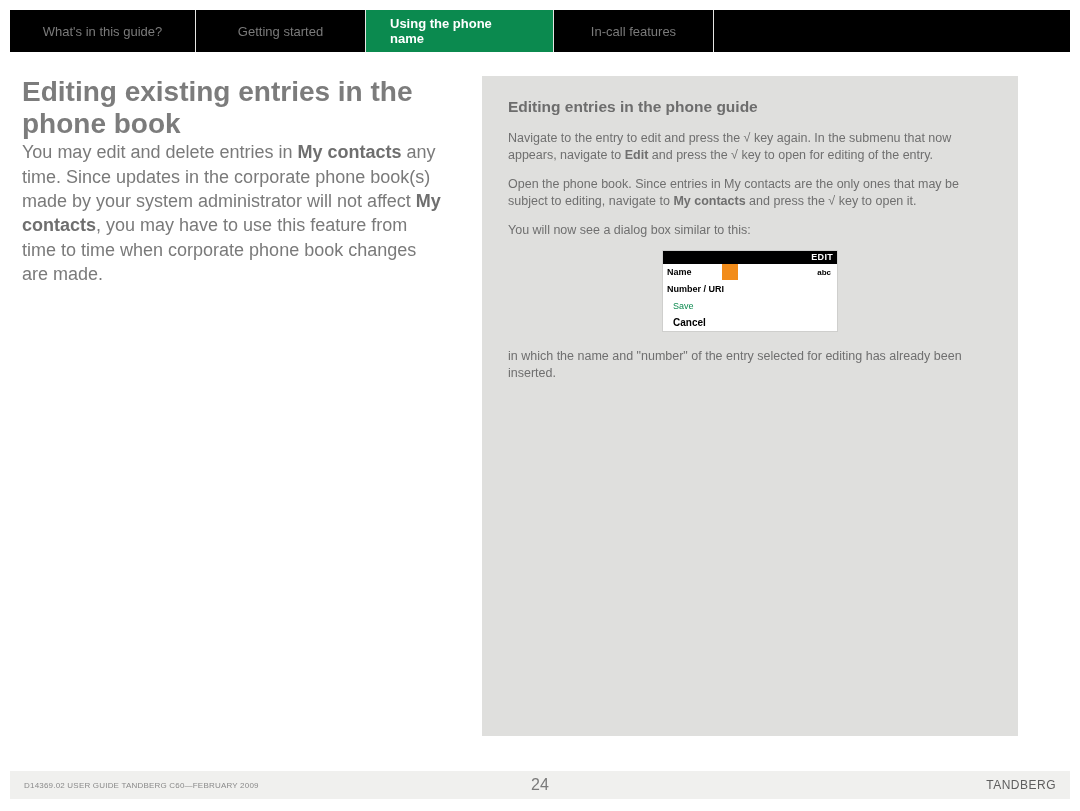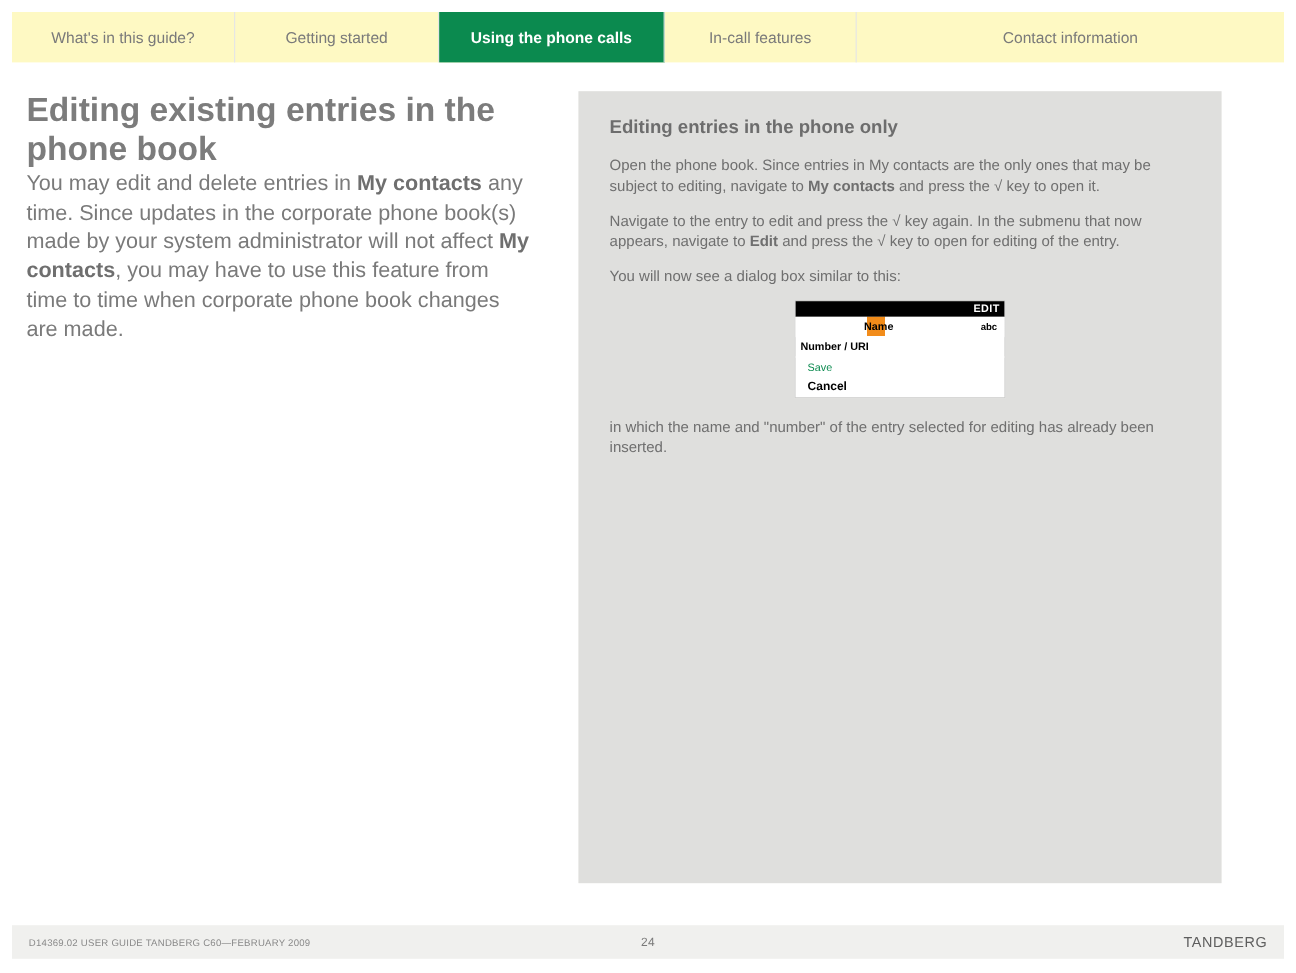"What's in this guide?" .nav { background: #fef9c3 -> #000000 }
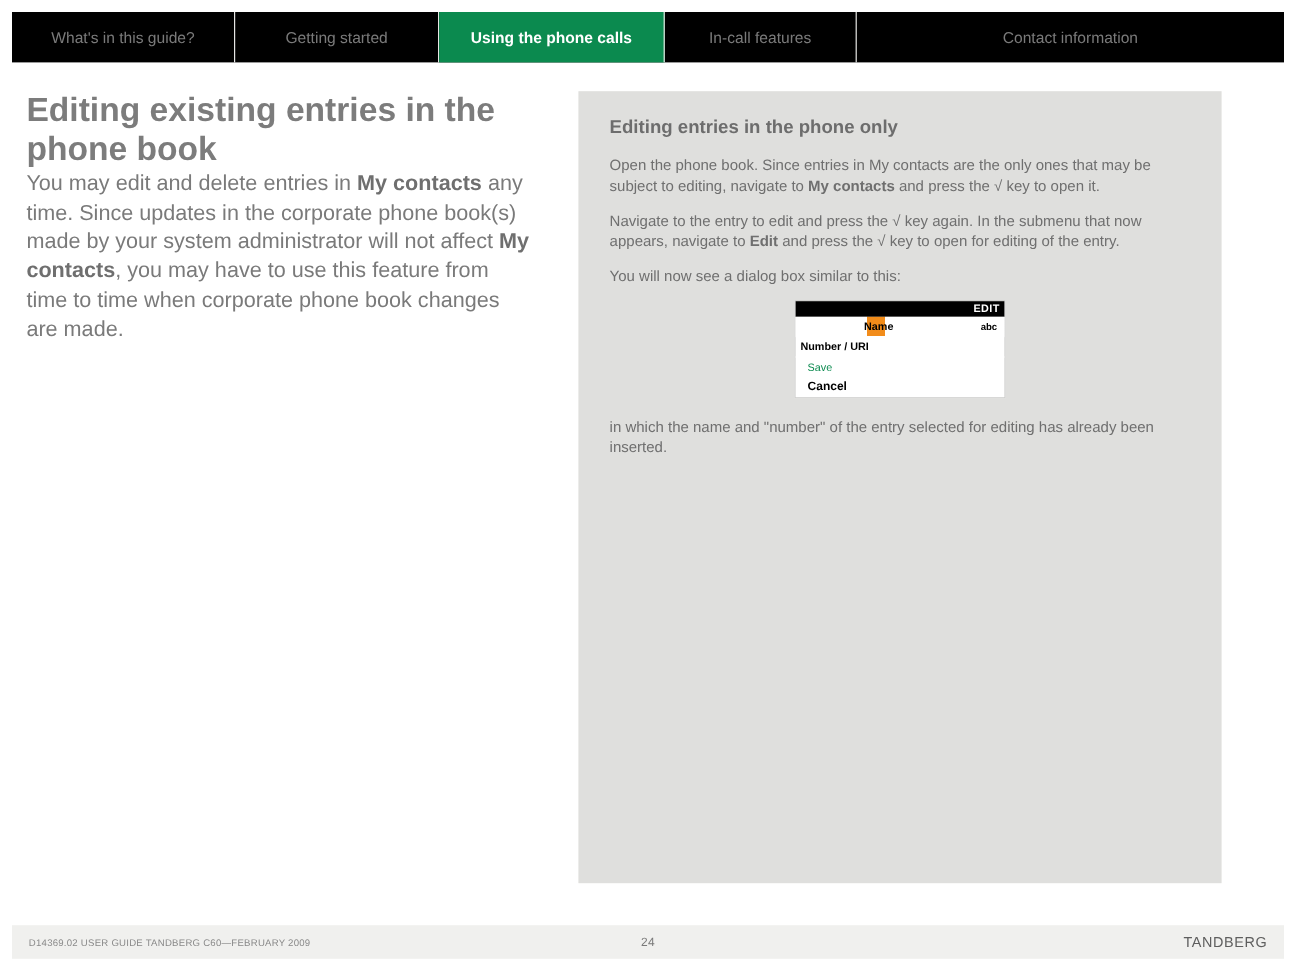"Using the phone calls" div.nav-item { text: calls -> name }
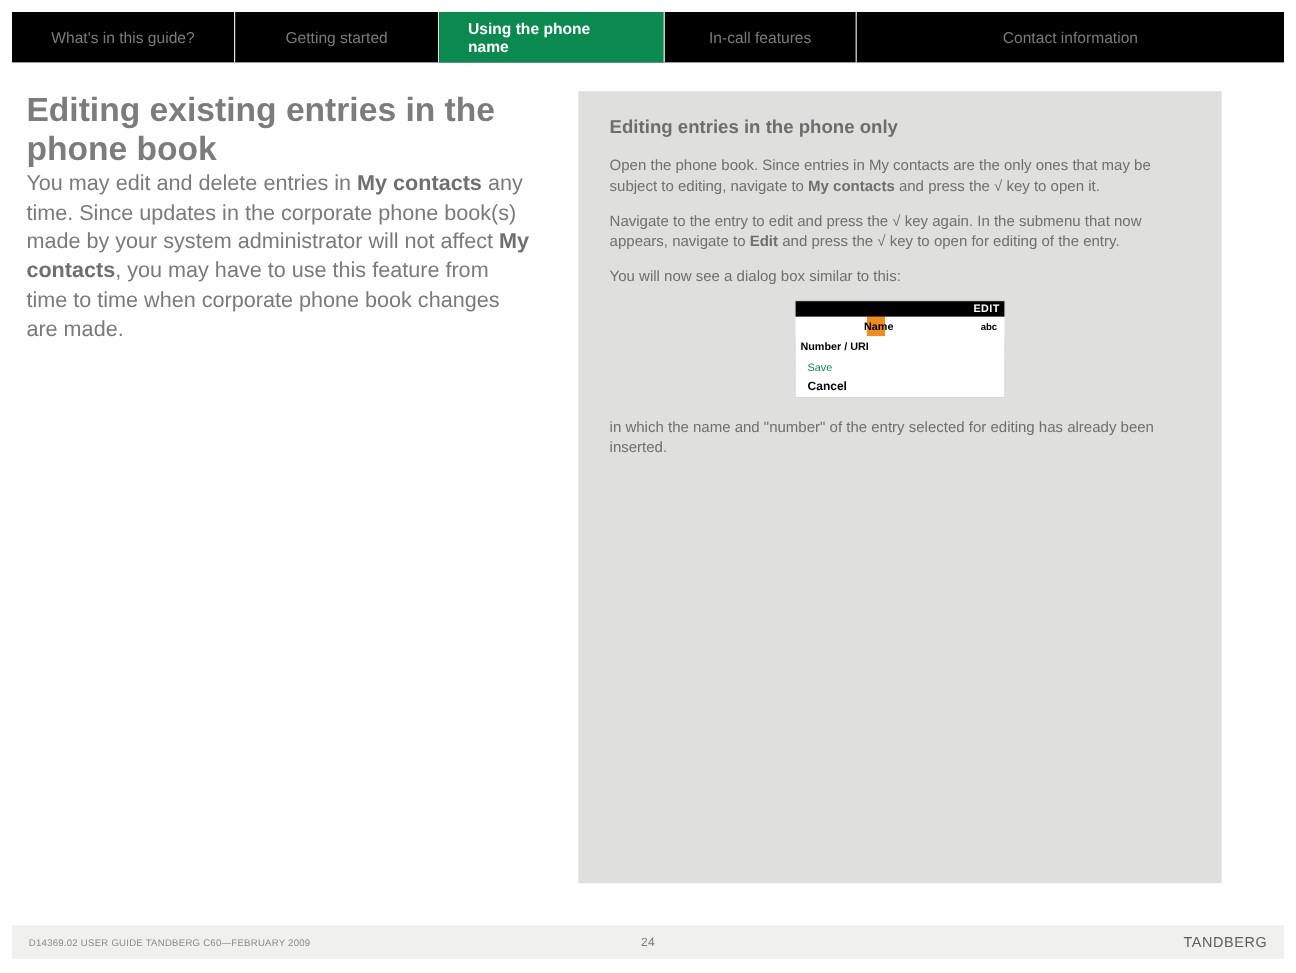"Contact information" div.nav-item { html: <div>Contact information</div> -> none }
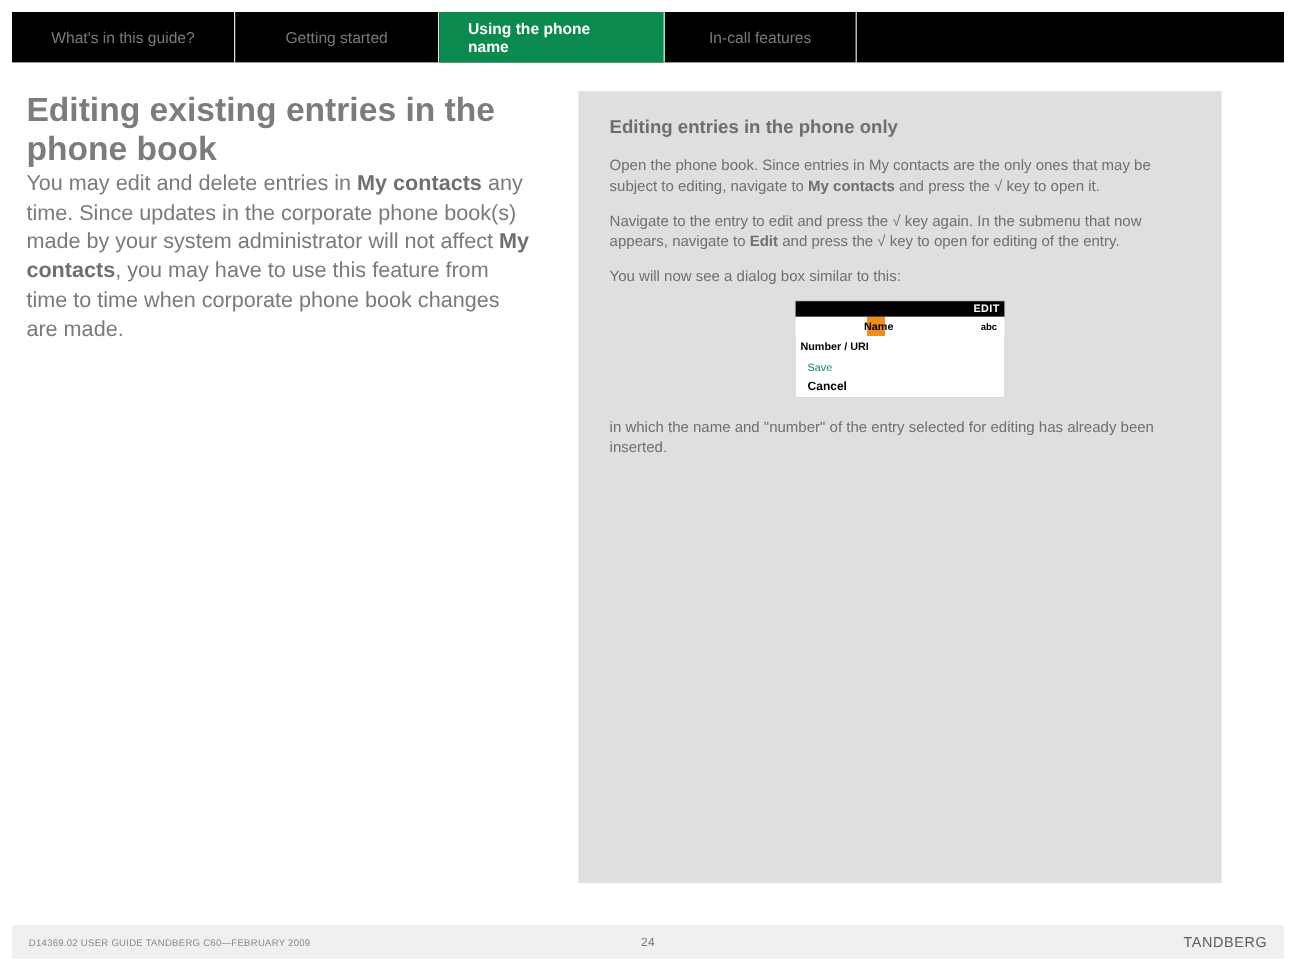"Editing entries in the phone" h2 { text: only -> guide }
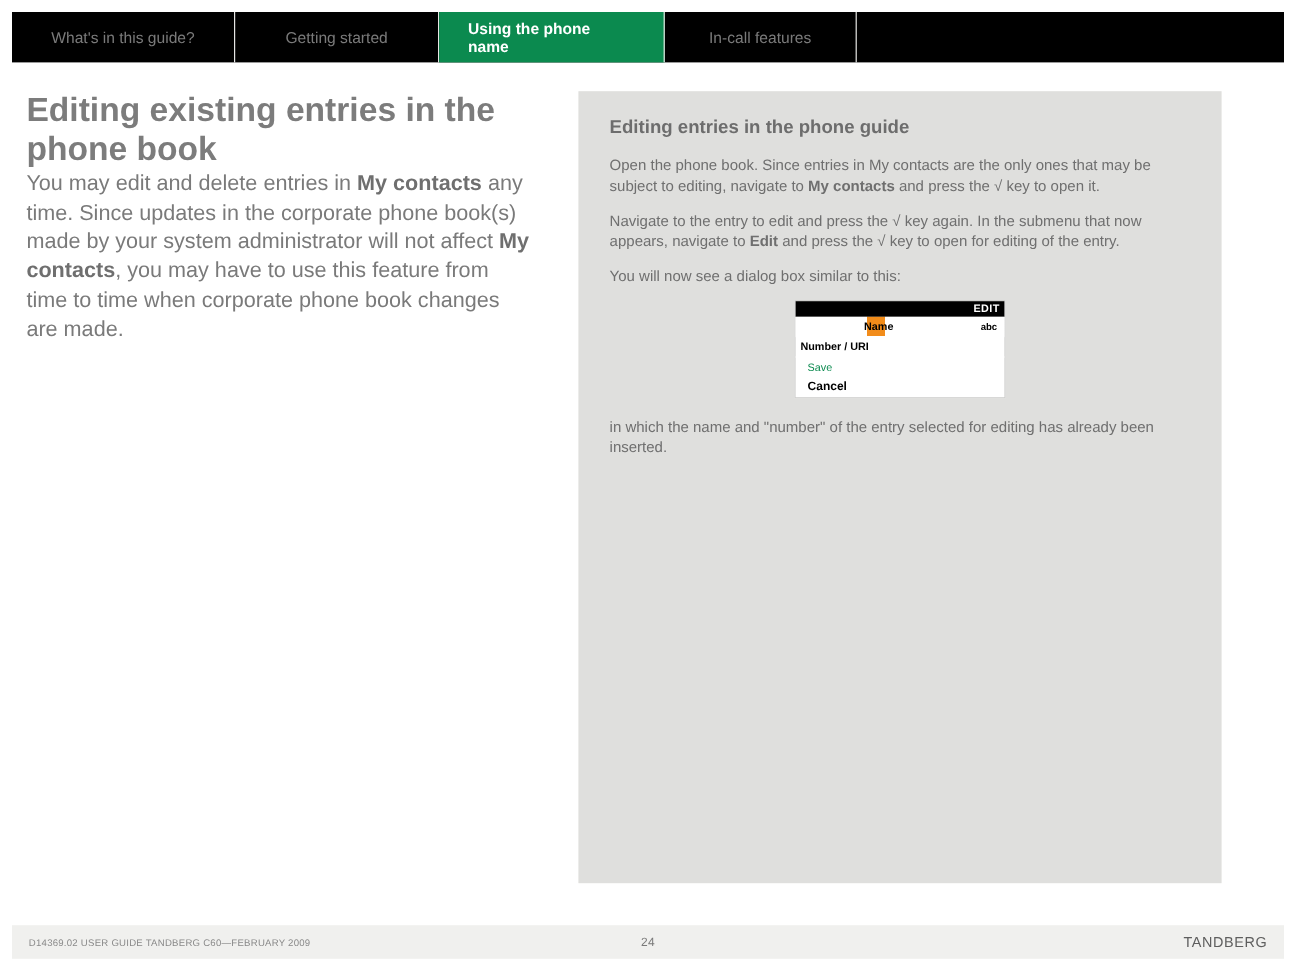"Open the phone book. Since" p.rp { order: before "Navigate to the entry to" -> after "Navigate to the entry to" }
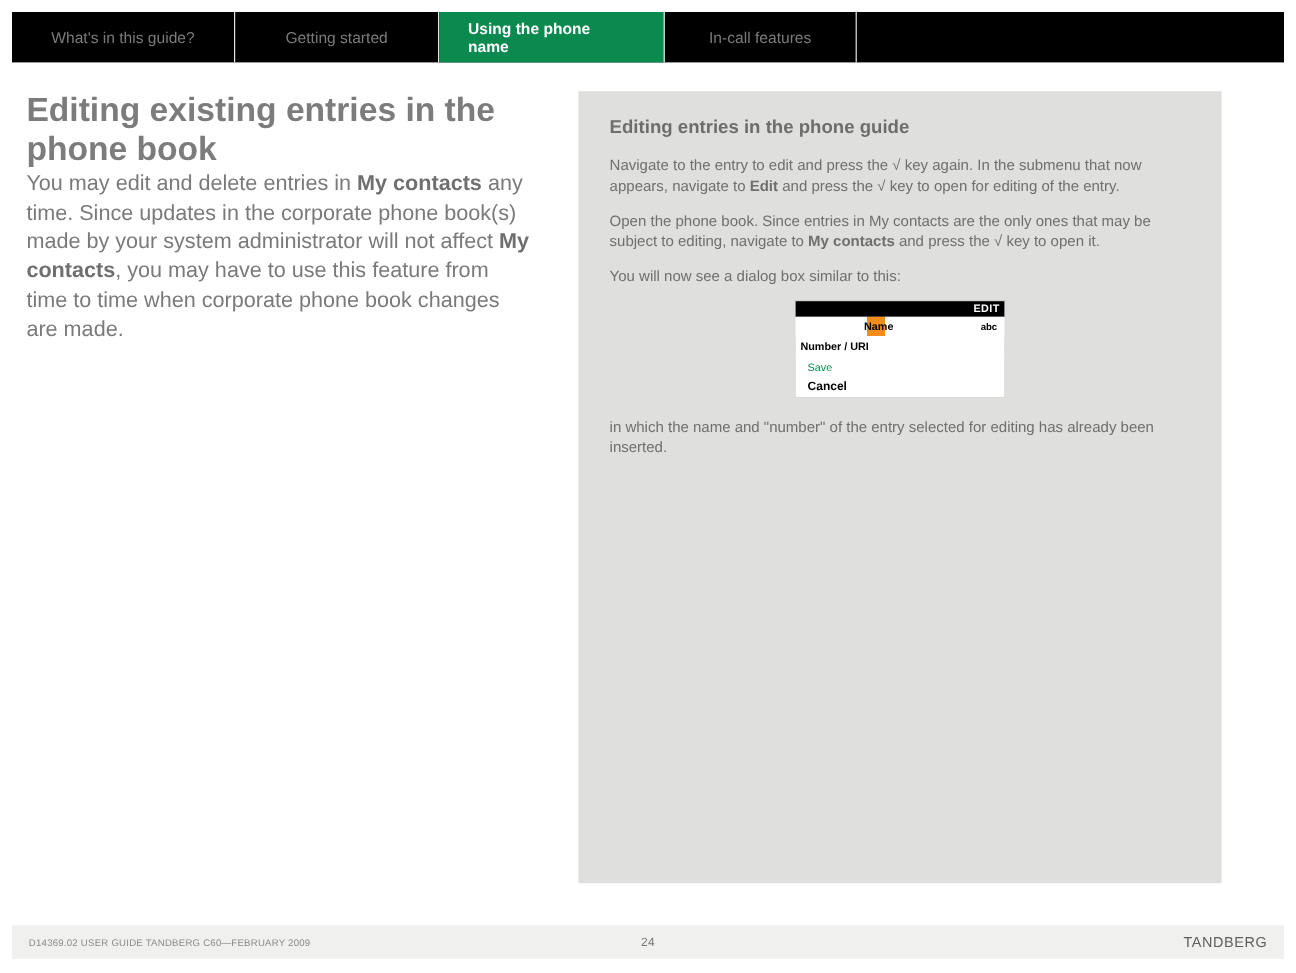"Name" .dialog-row.first { justify-content: center -> none }
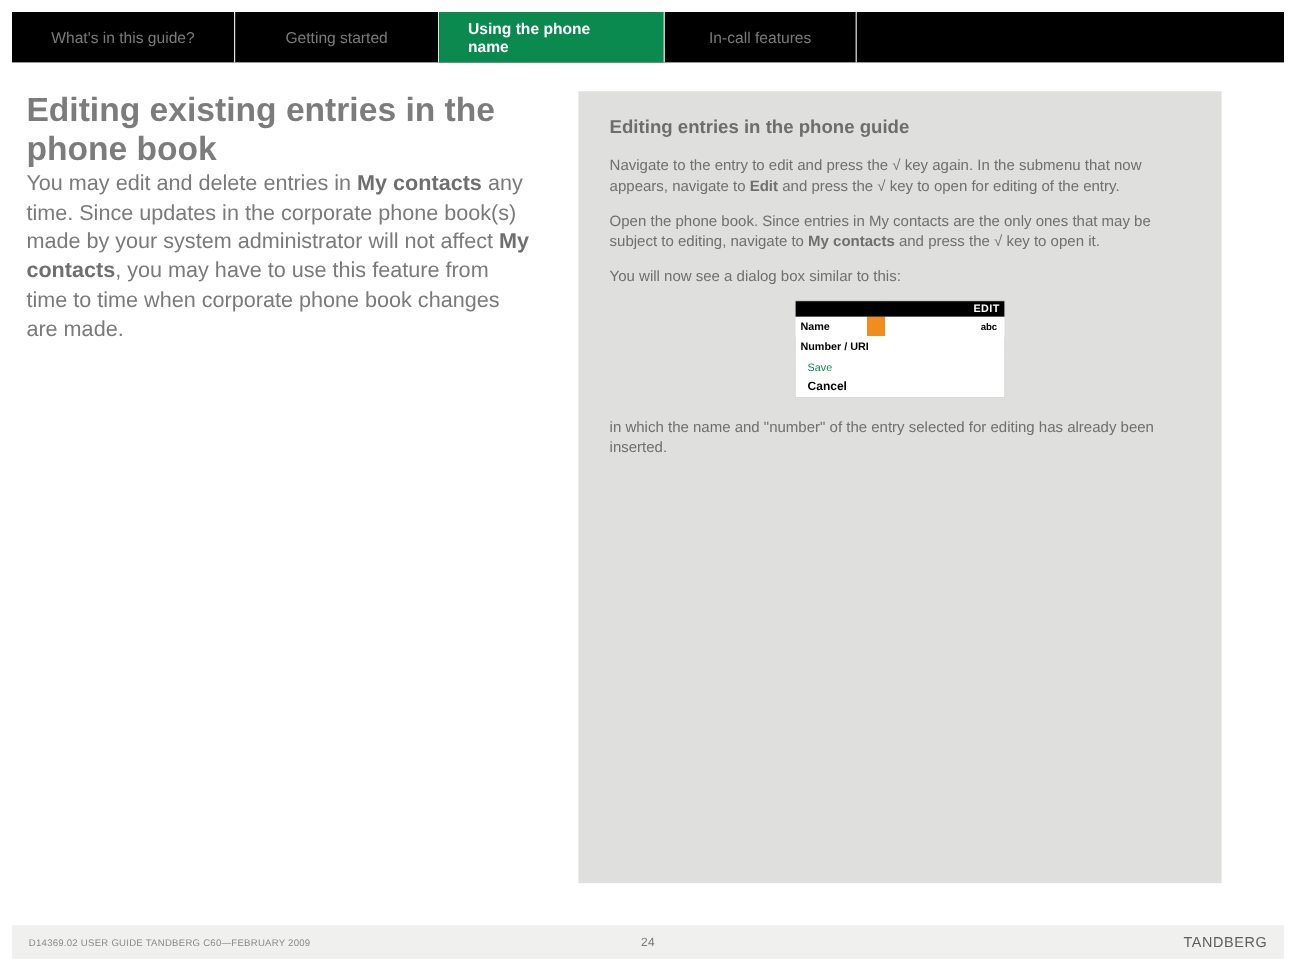"24" .footer .page-num { font-size: 10px -> 16px }
